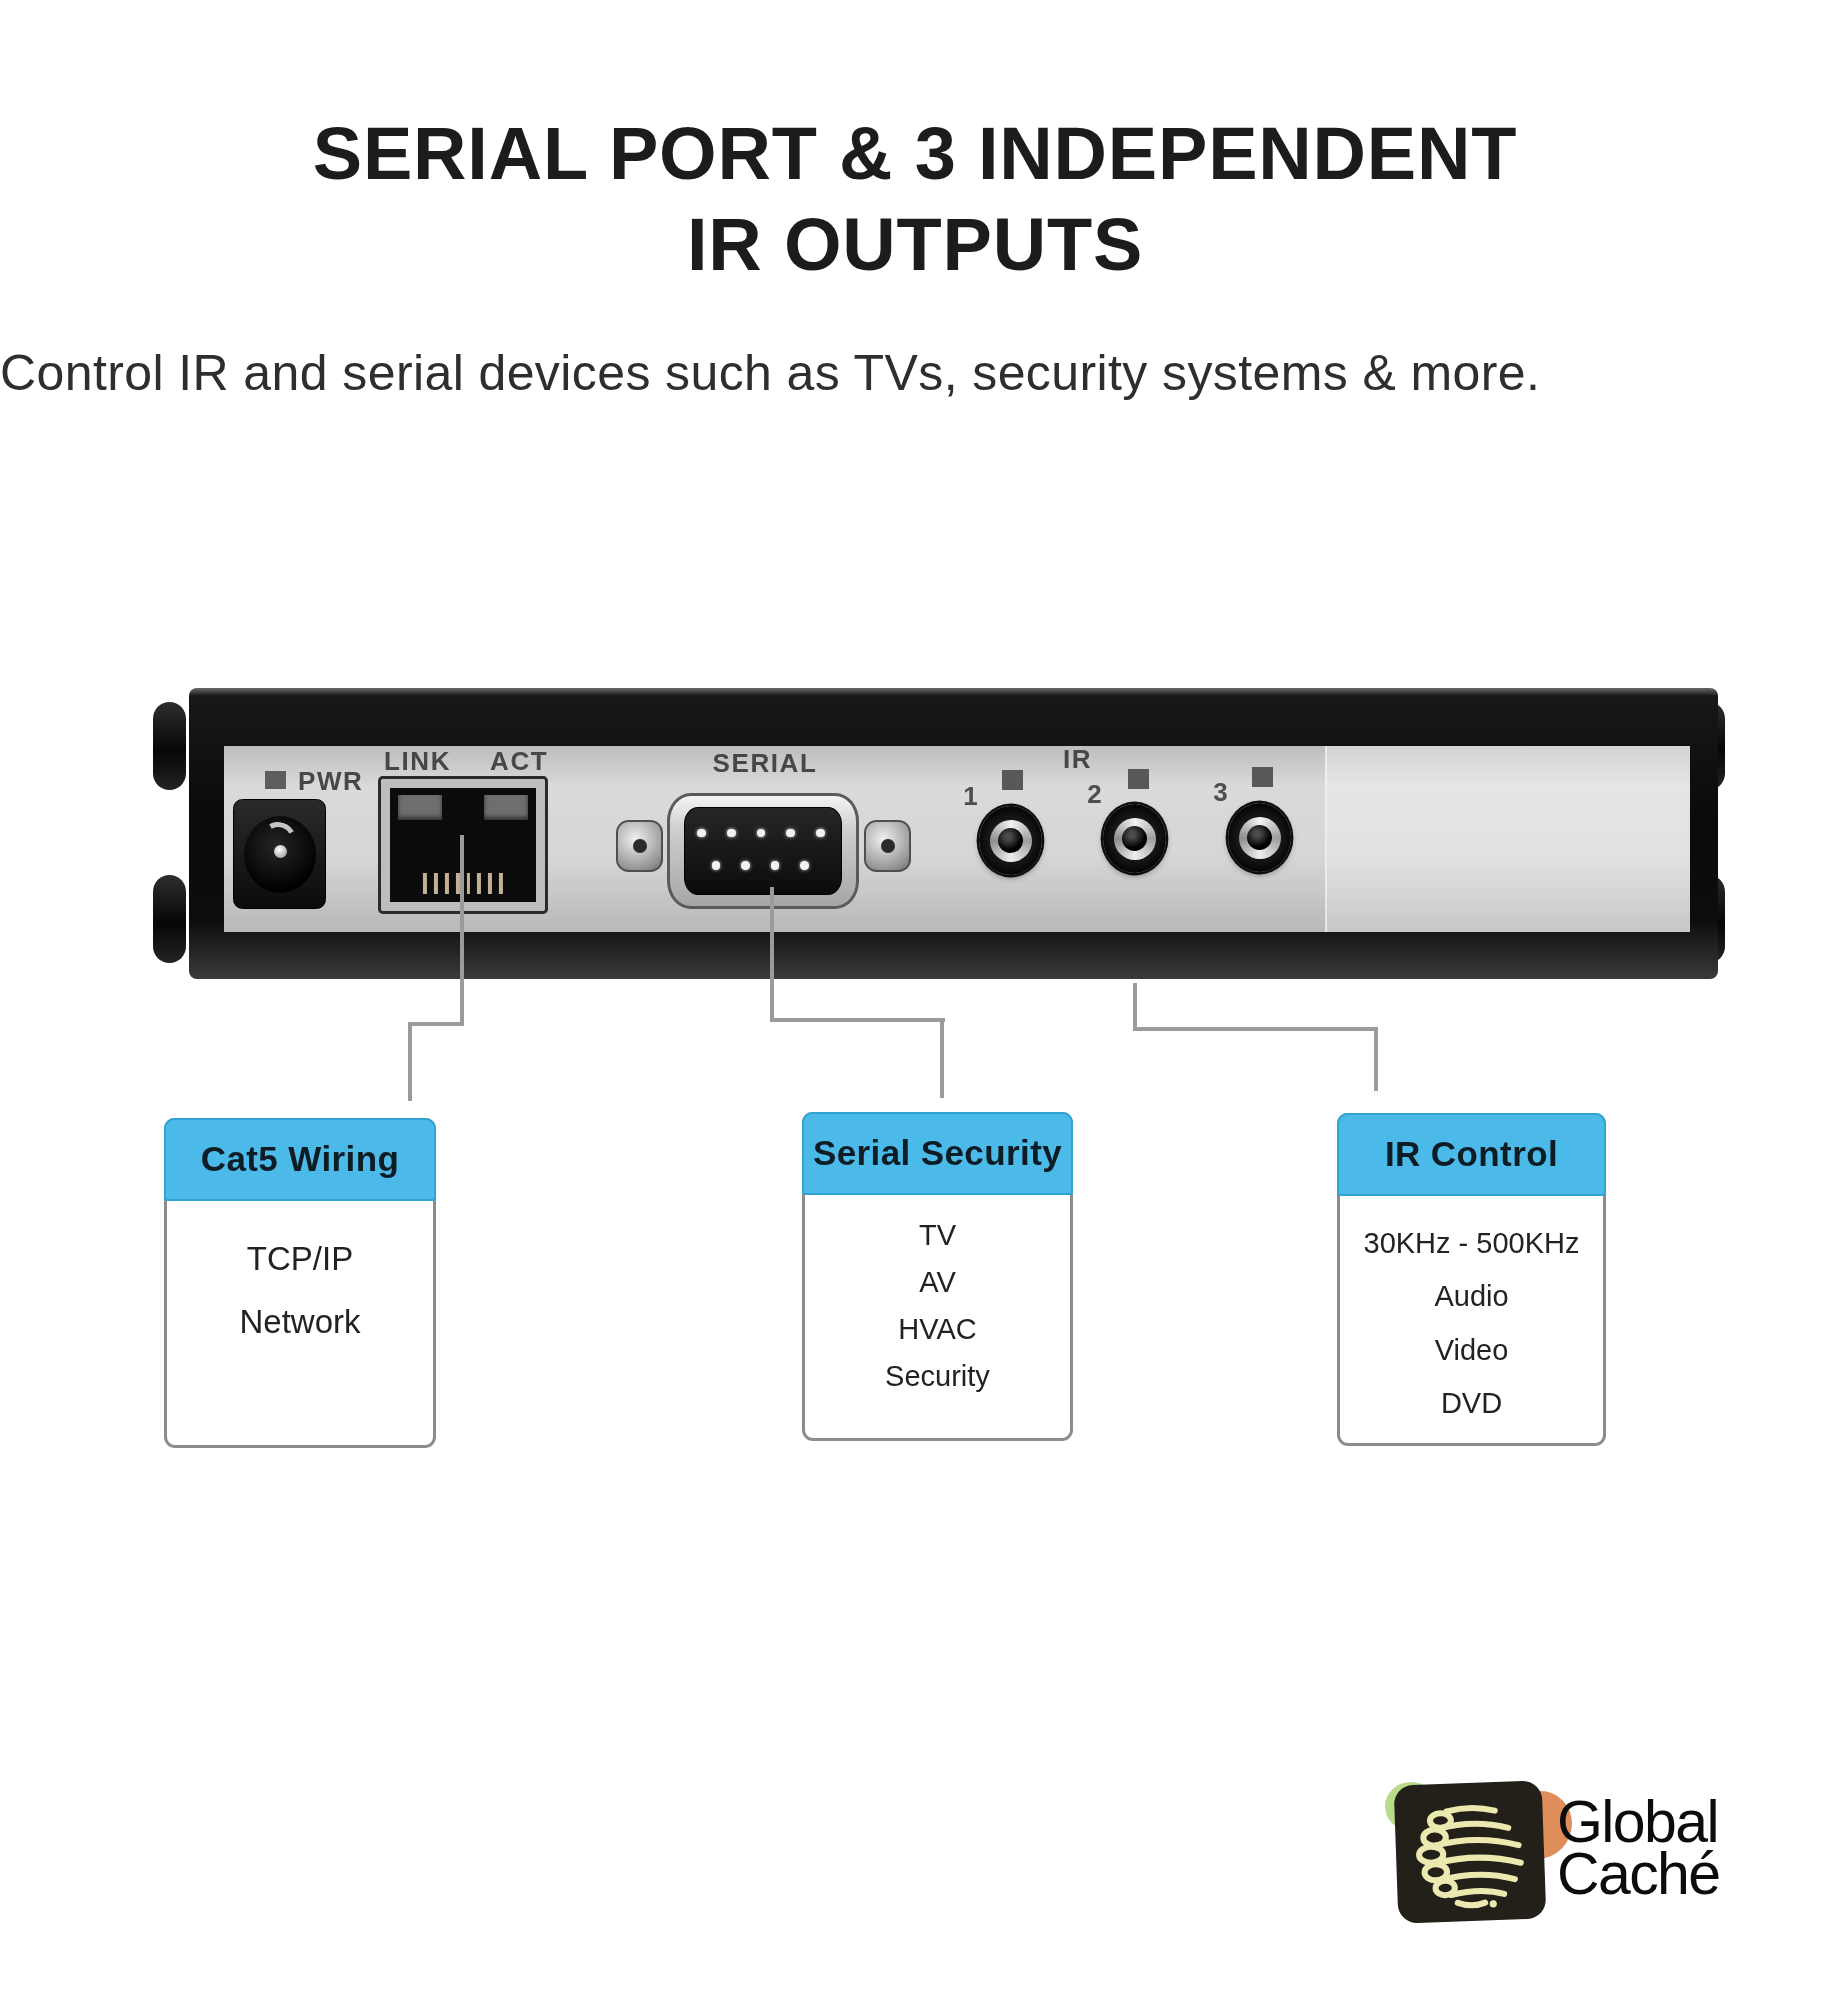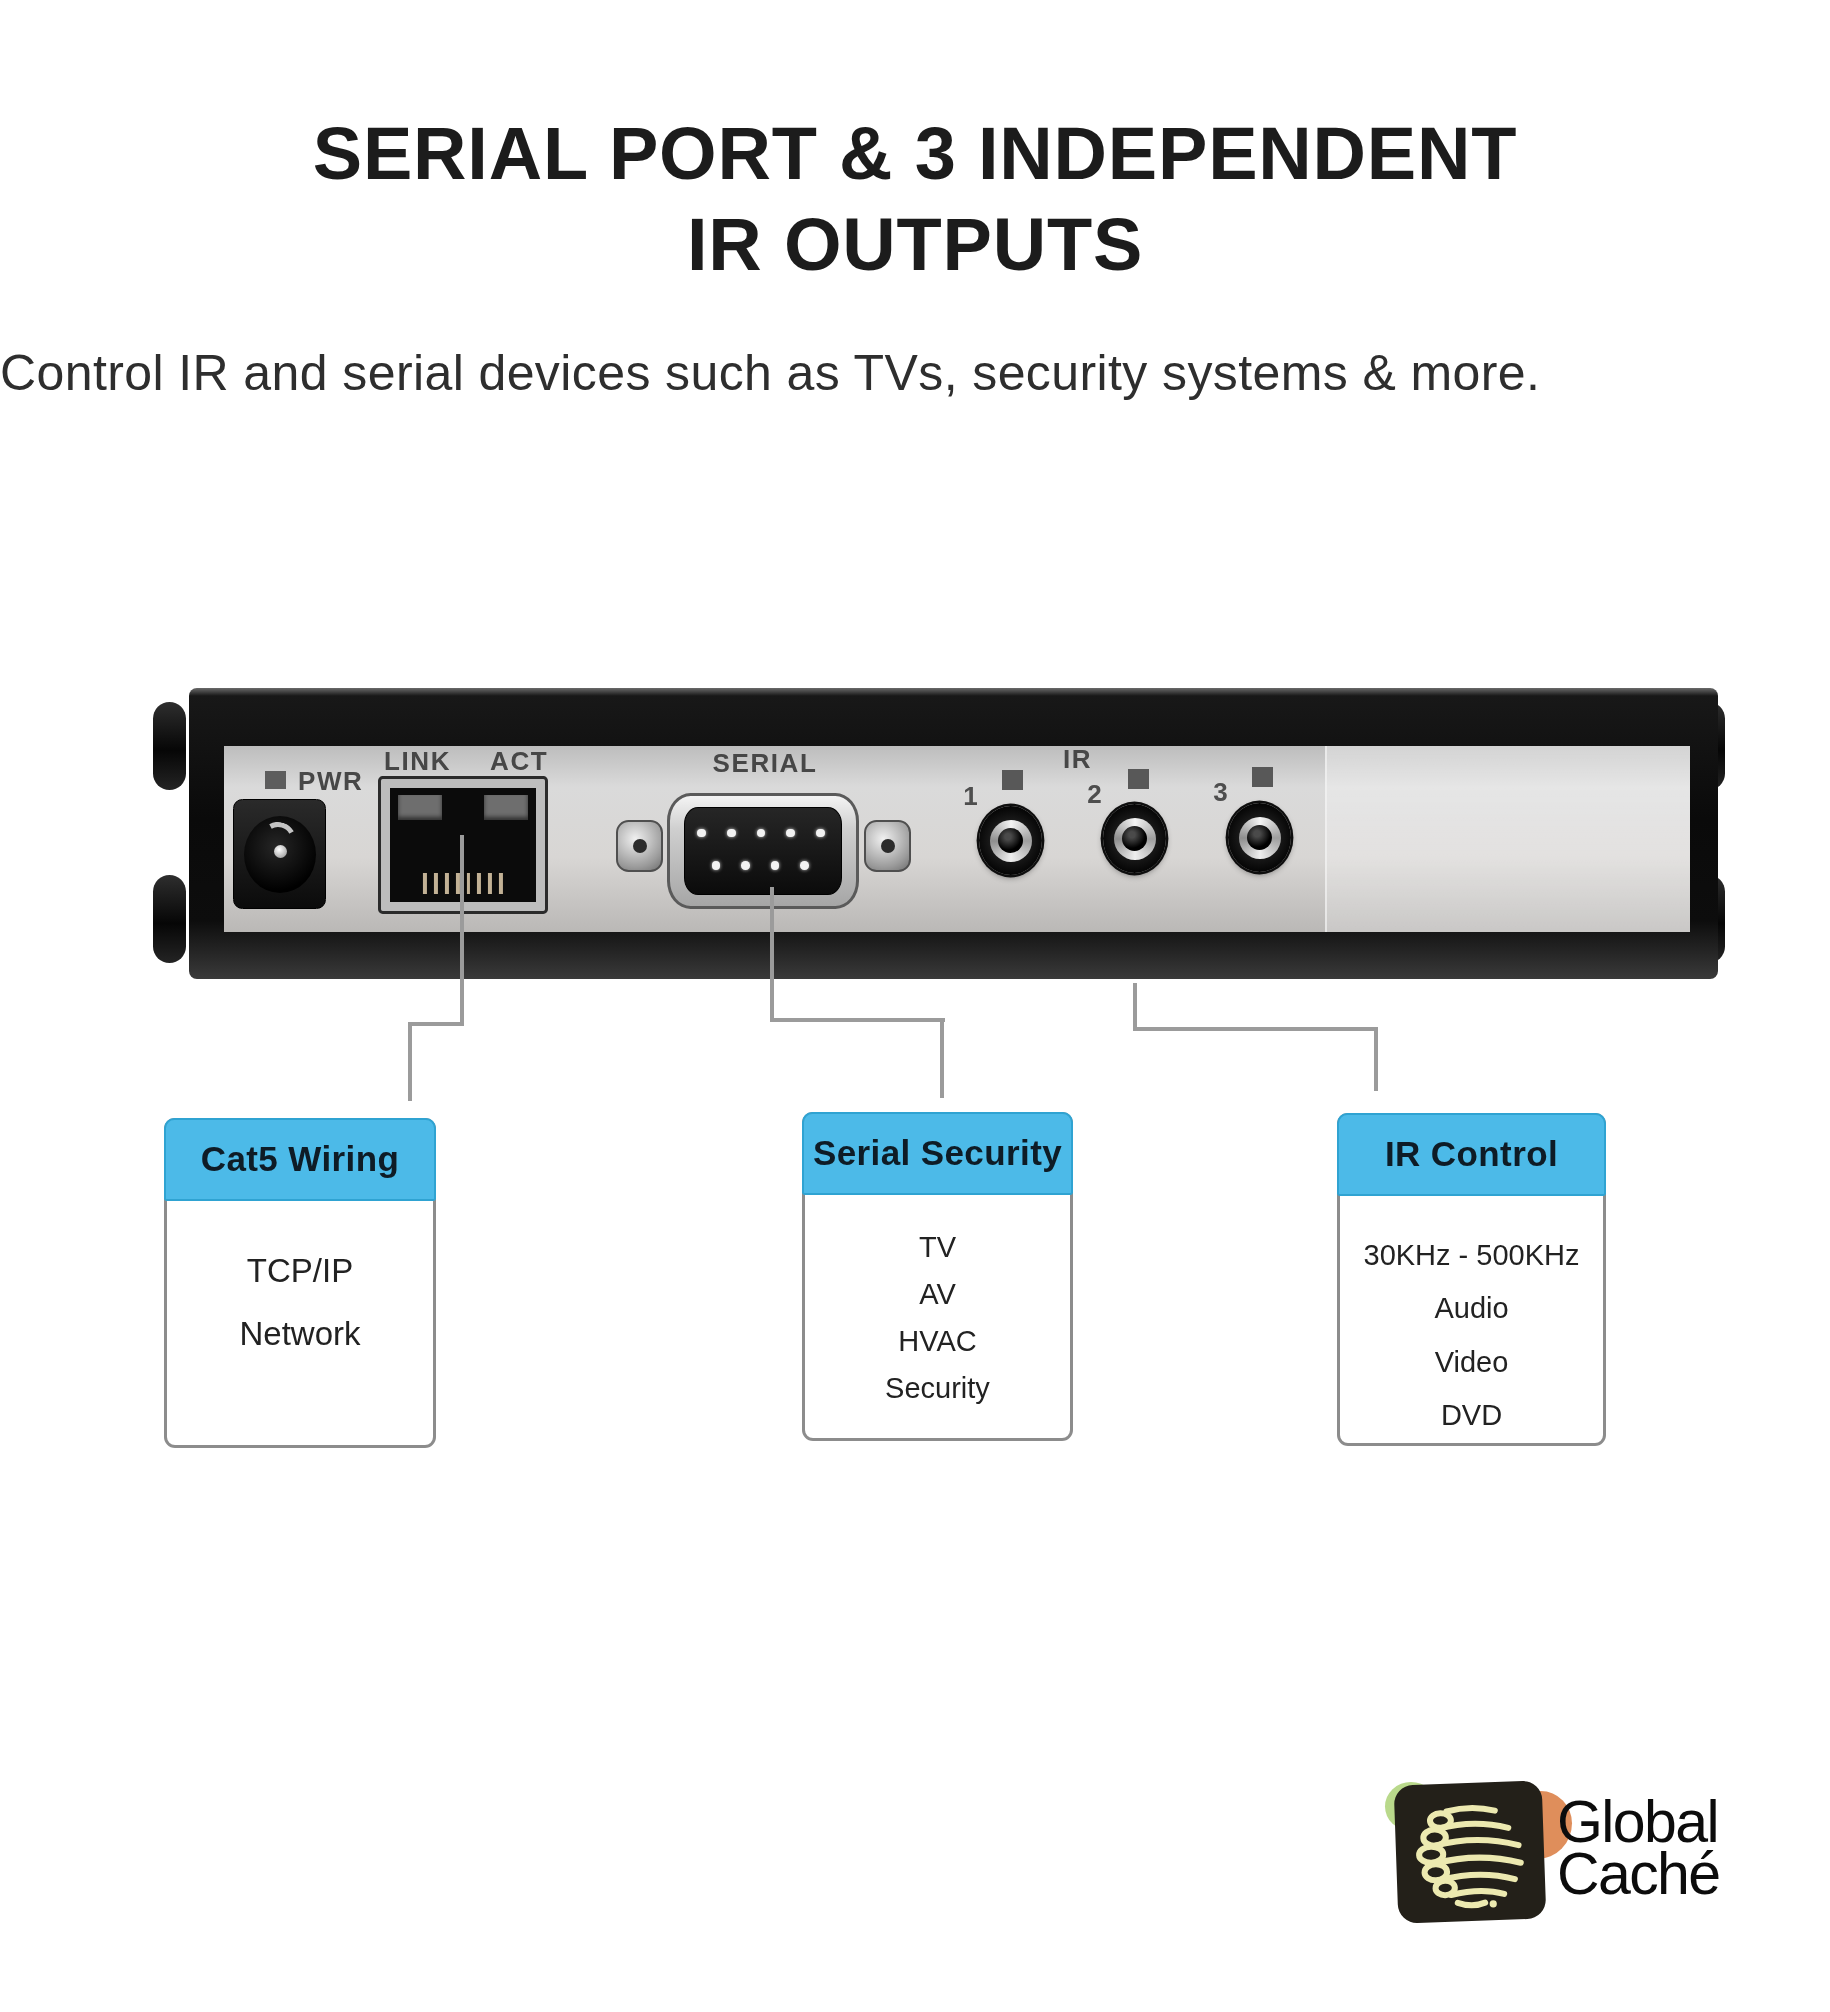"Cat5 Wiring" .callout-header { margin: -3.1px -3.1px 12px -> -3.1px -3.1px 0 }
